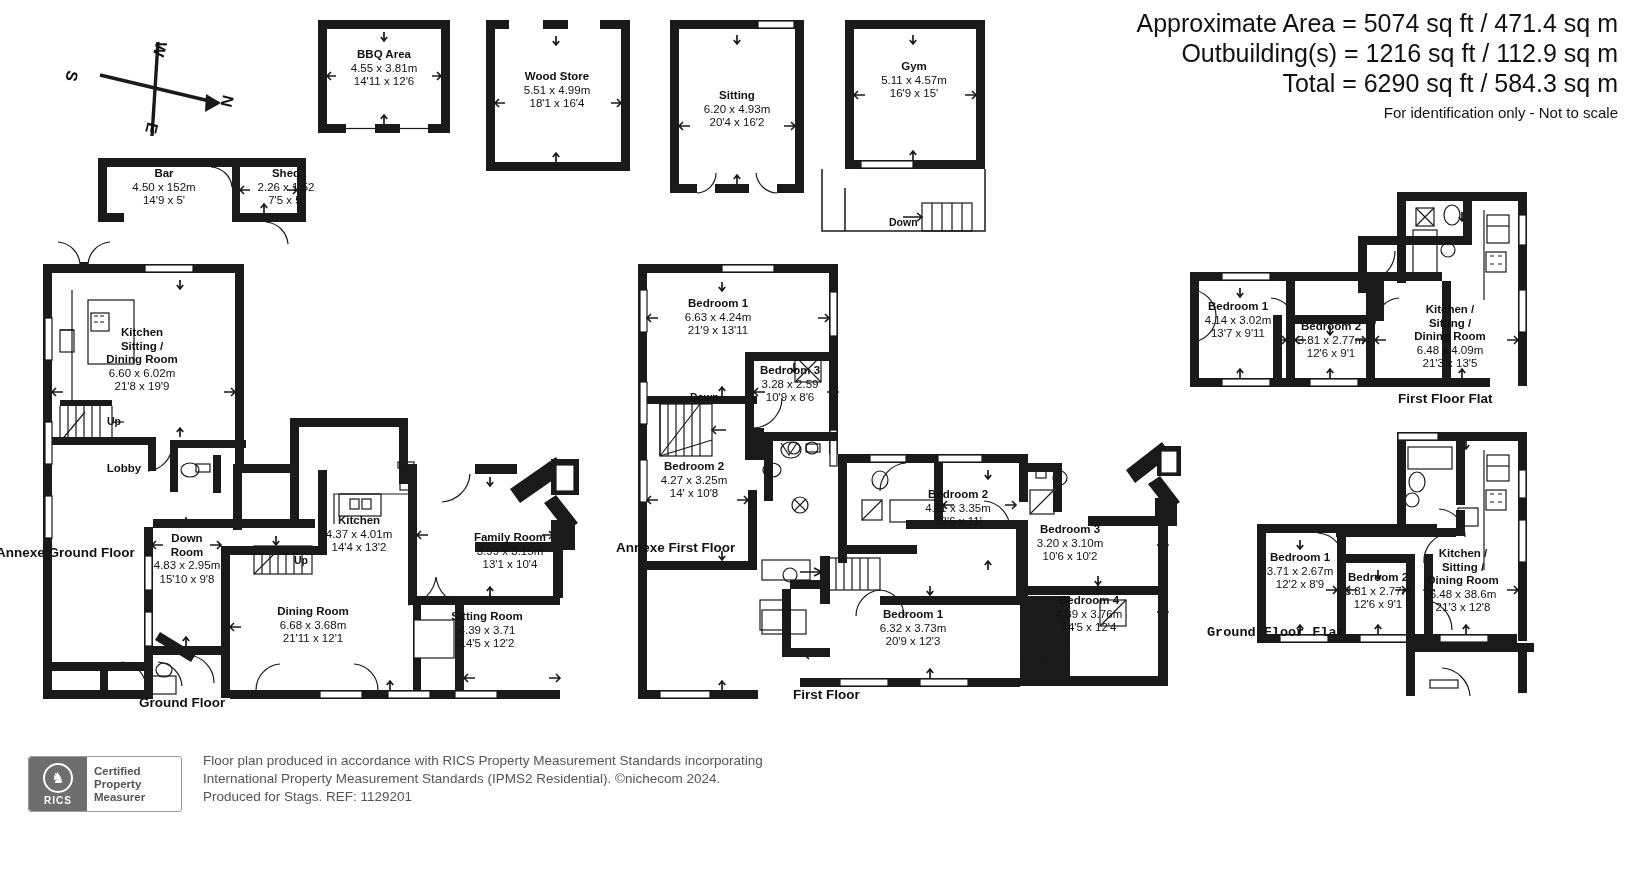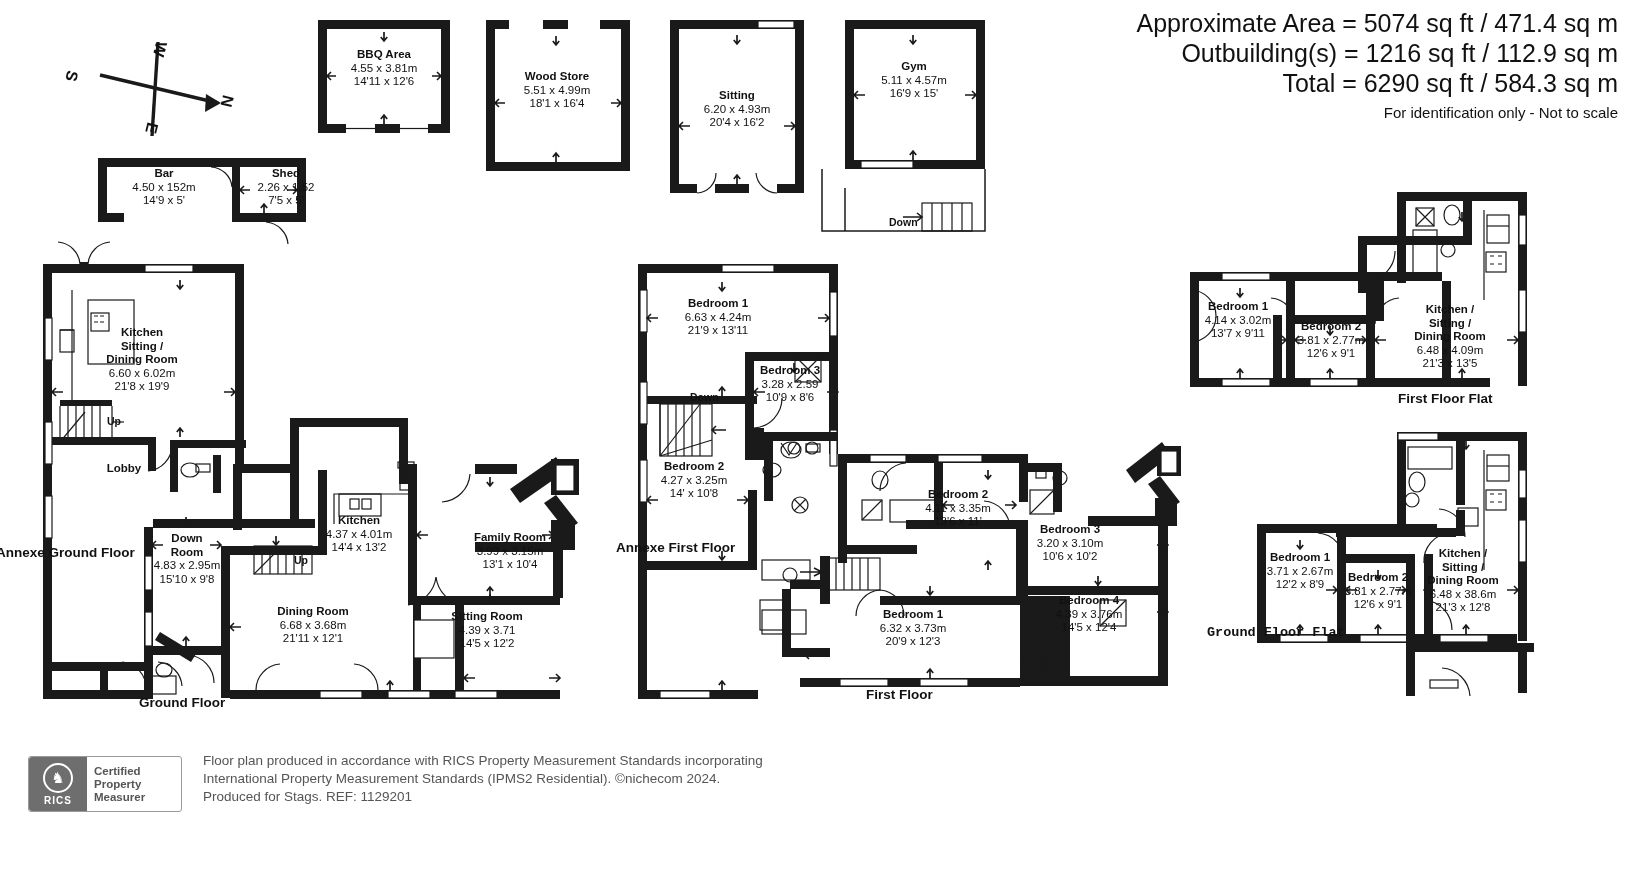"First Floor" div.floorTitle { left: 866px -> 793px }
